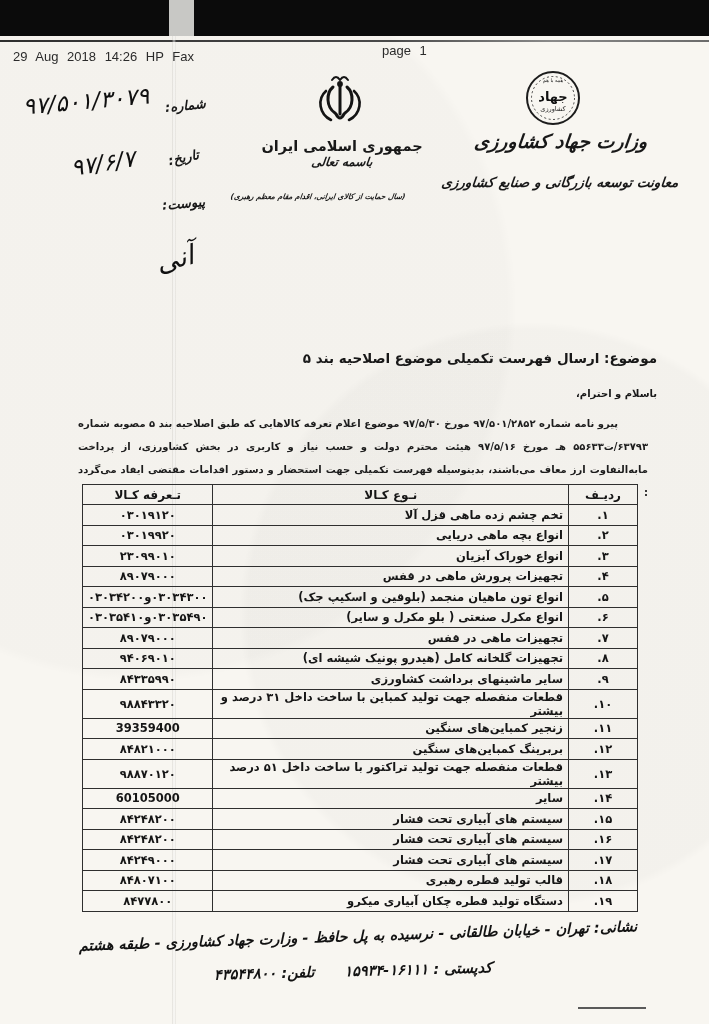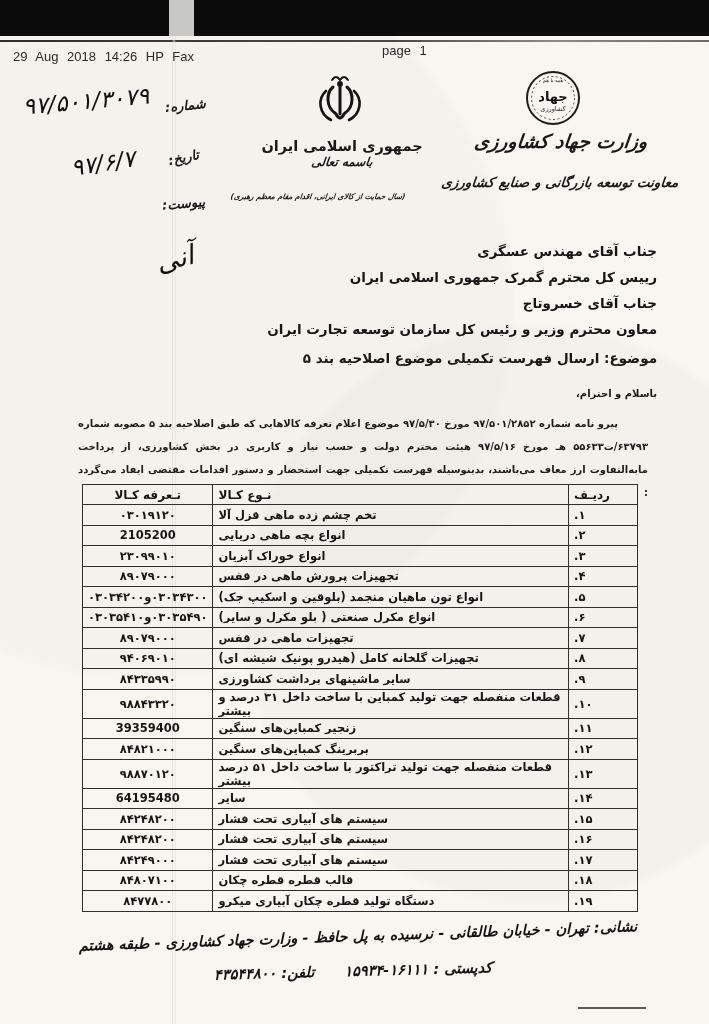"جناب آقای مهندس عسگری" div.abs { html: <div> <div>جناب آقای مهندس عسگری</div> <div>رییس کل محترم گمرک جمهوری اسلامی ایران</div> <div>جناب آقای خسروتاج</div> <div>معاون محترم وزیر و رئیس کل سازمان توسعه تجارت ایران</div> </div> -> none }
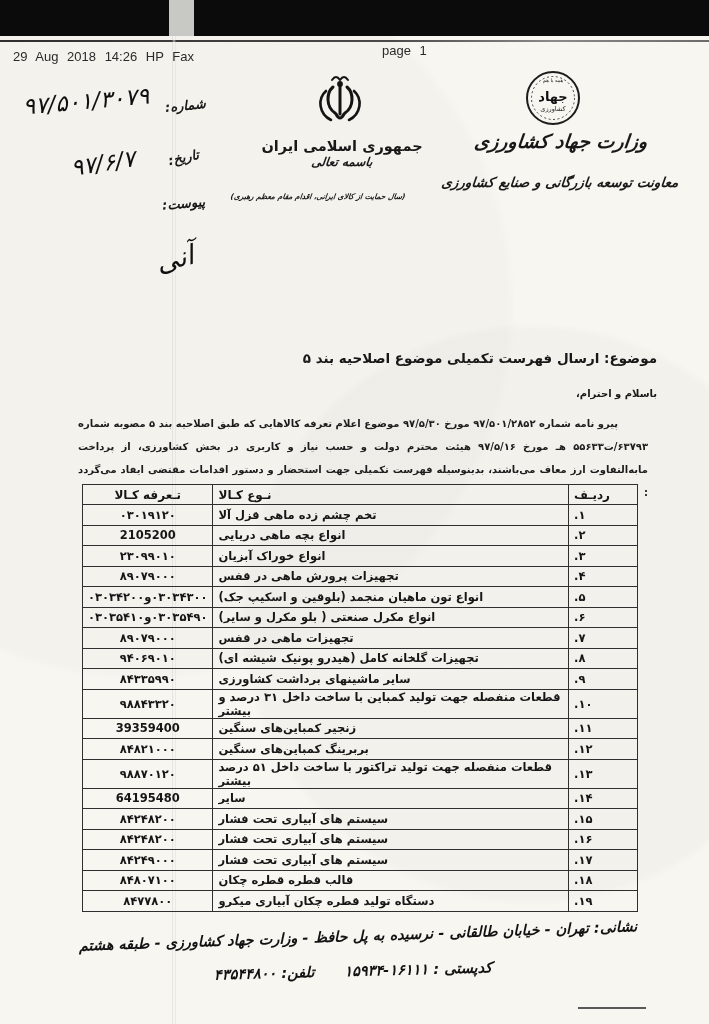"نـوع کـالا" th.goodsname { text-align: none -> center }
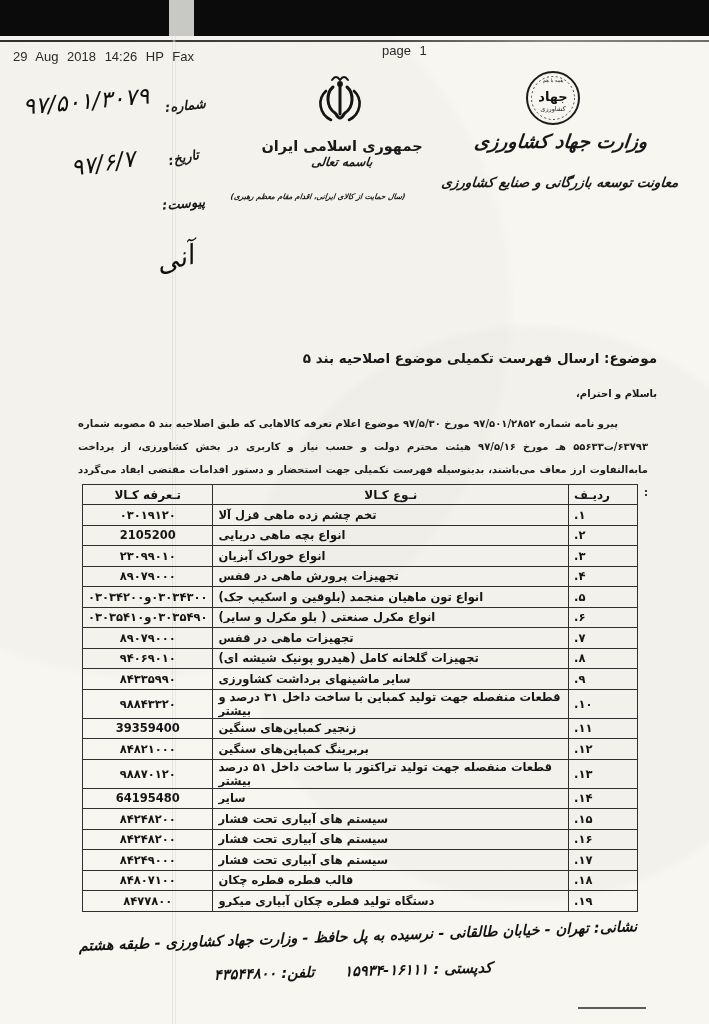"ردیـف" td.no,th.no { text-align: left -> center }
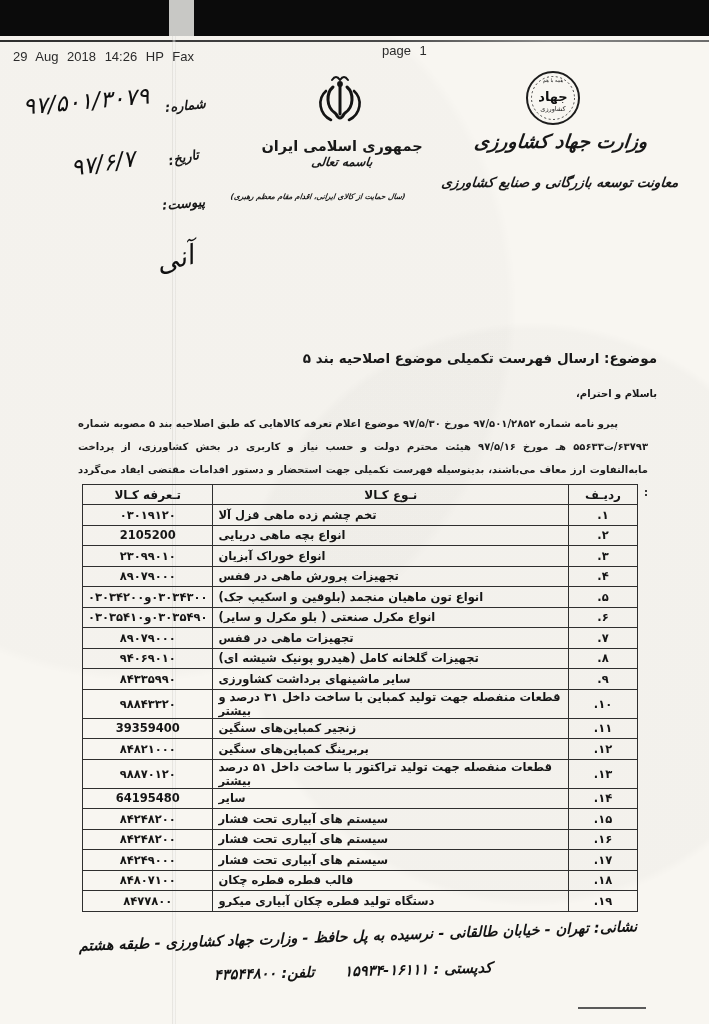"تخم چشم زده ماهی قزل" td.goodsname,th.goodsname { text-align: left -> right }
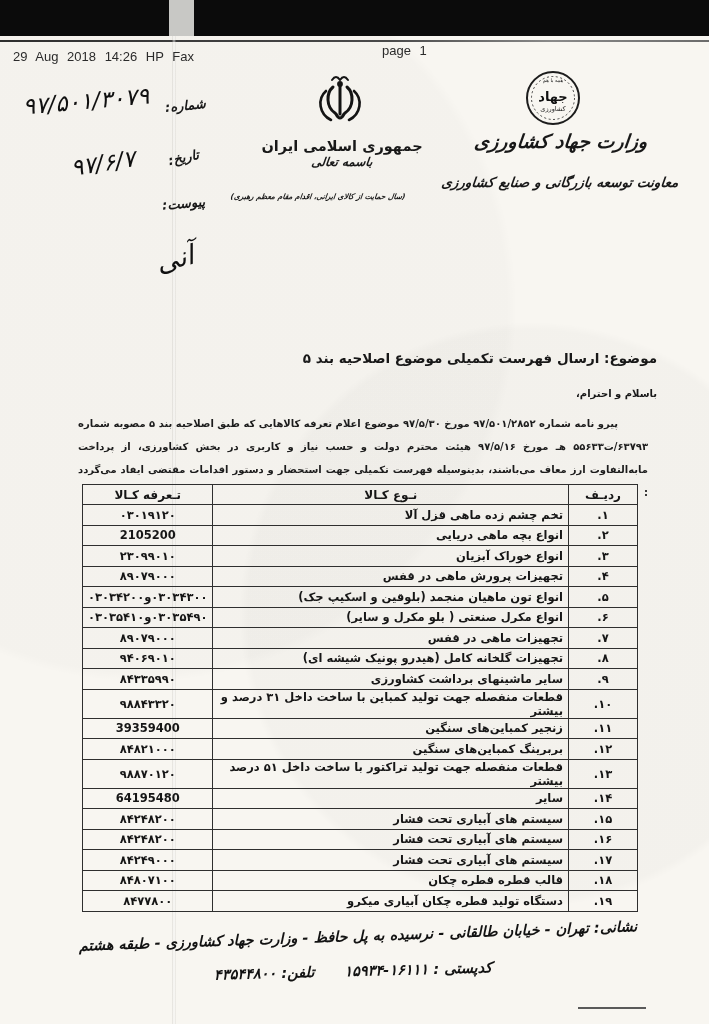"2105200" td.tariff { text: 2105200 -> ۰۳۰۱۹۹۲۰ }
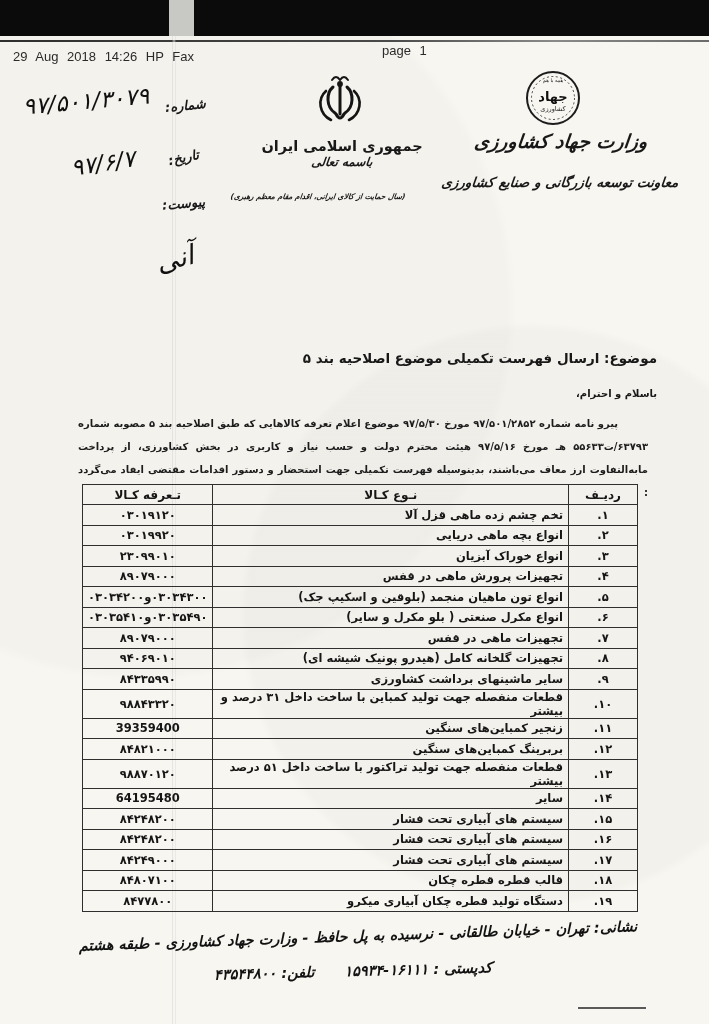"64195480" td.tariff { text: 64195480 -> 60105000 }
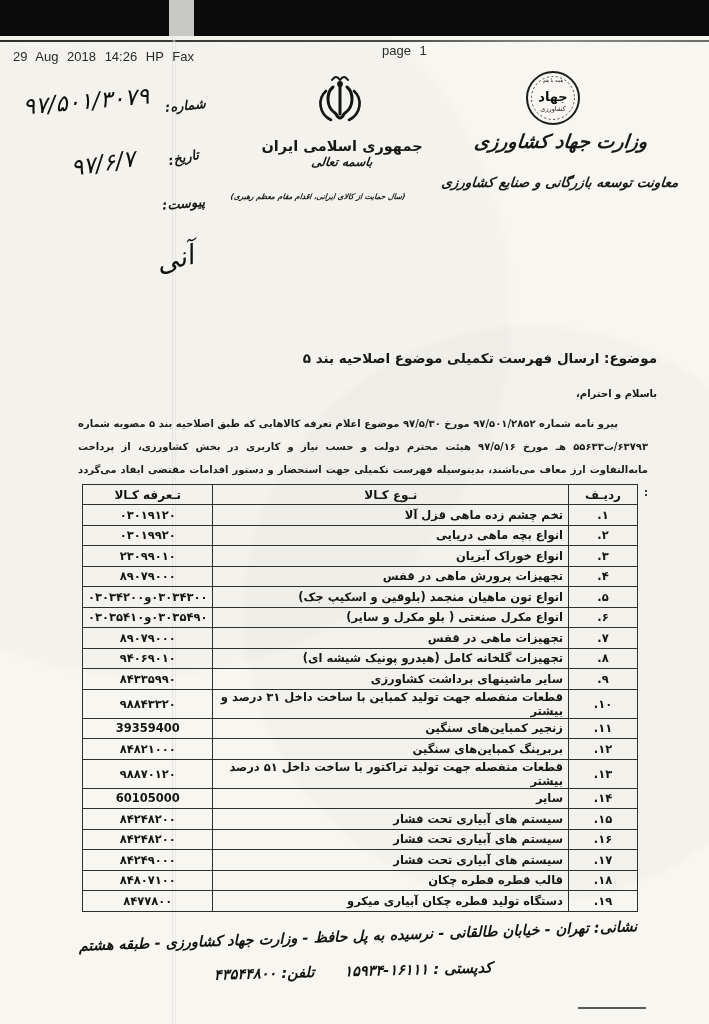"قالب قطره قطره چکان" td.goodsname { text: قطره قطره چکان -> تولید قطره رهبری }
